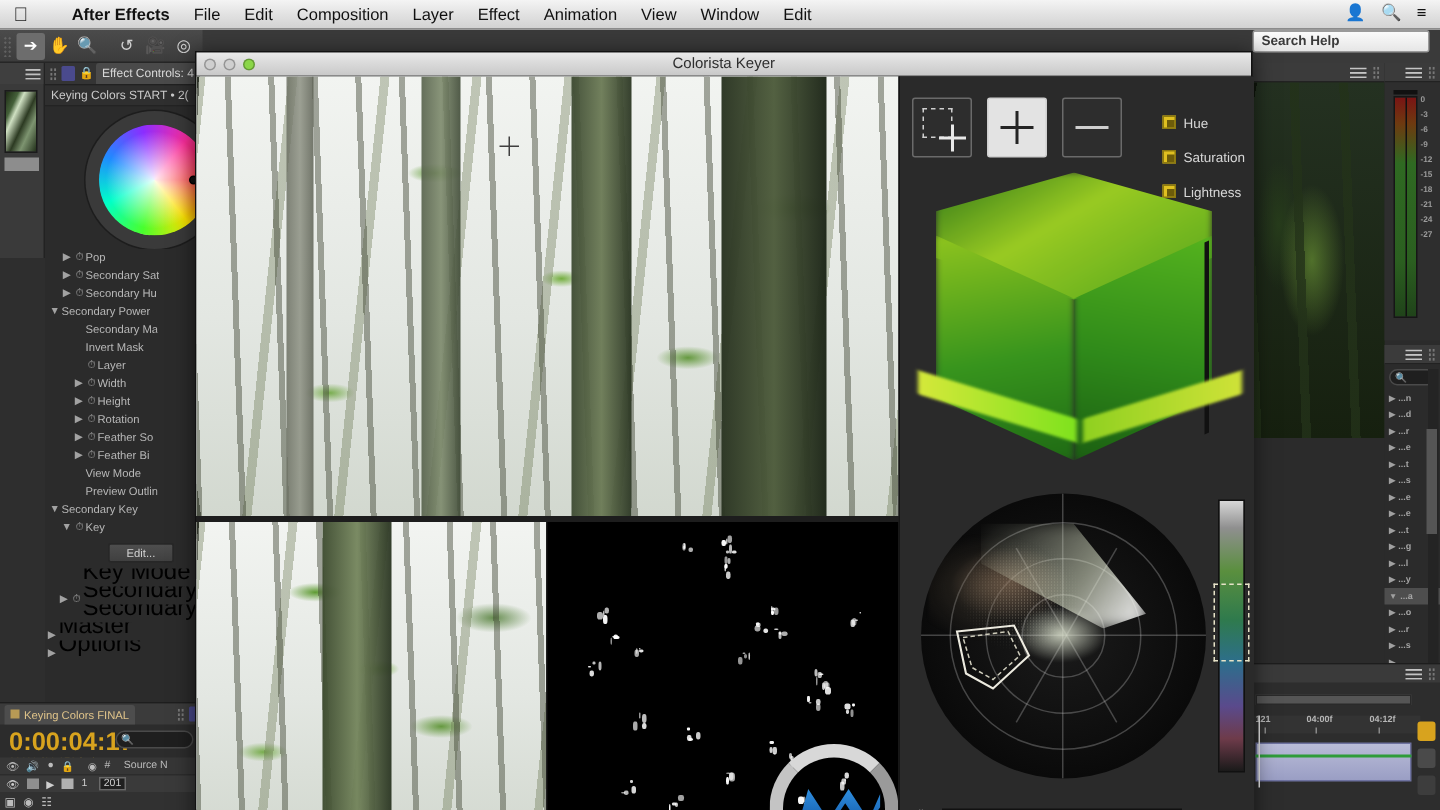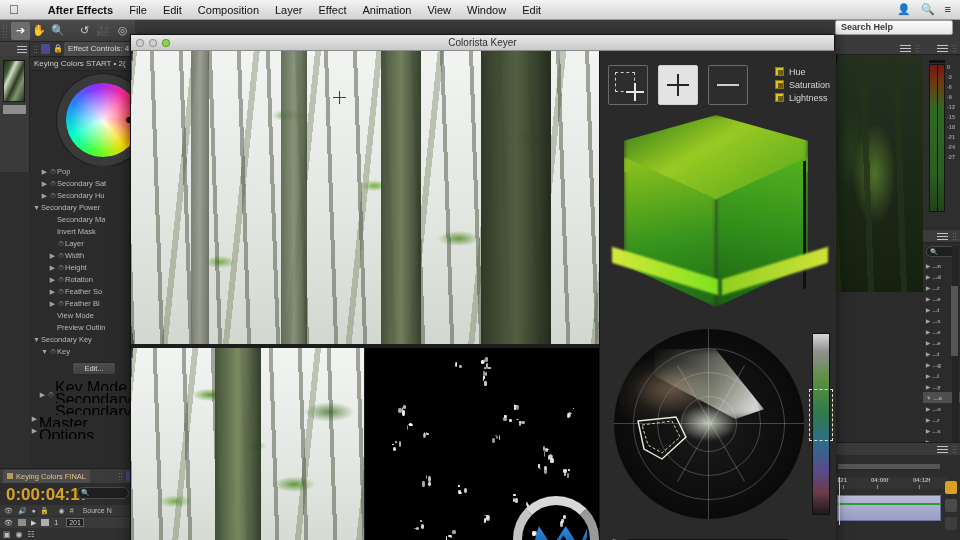"Hue" .chk-row { margin-top: none -> 10px }
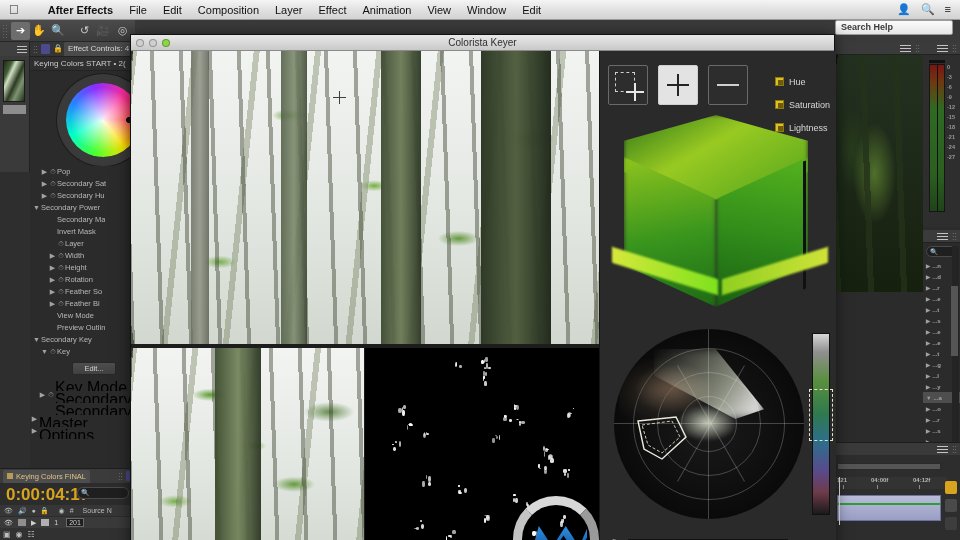"Pop" .prow { align-items: flex-start -> flex-end }
